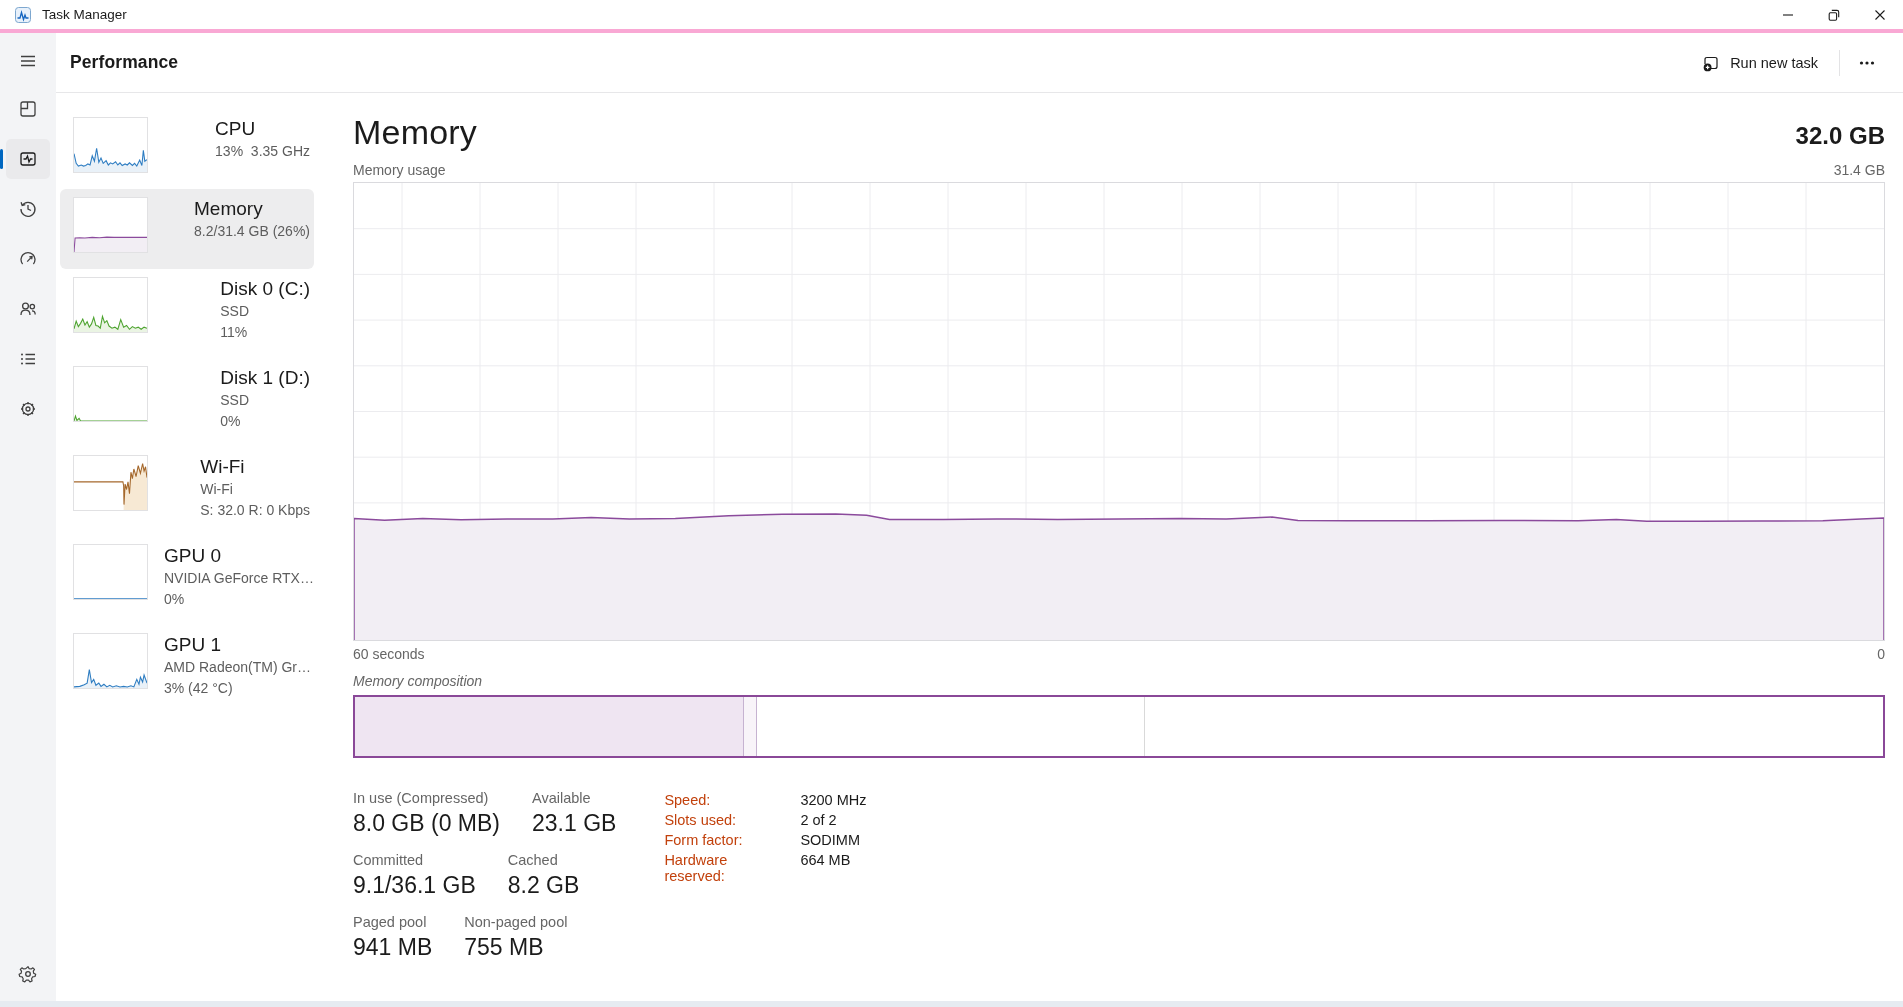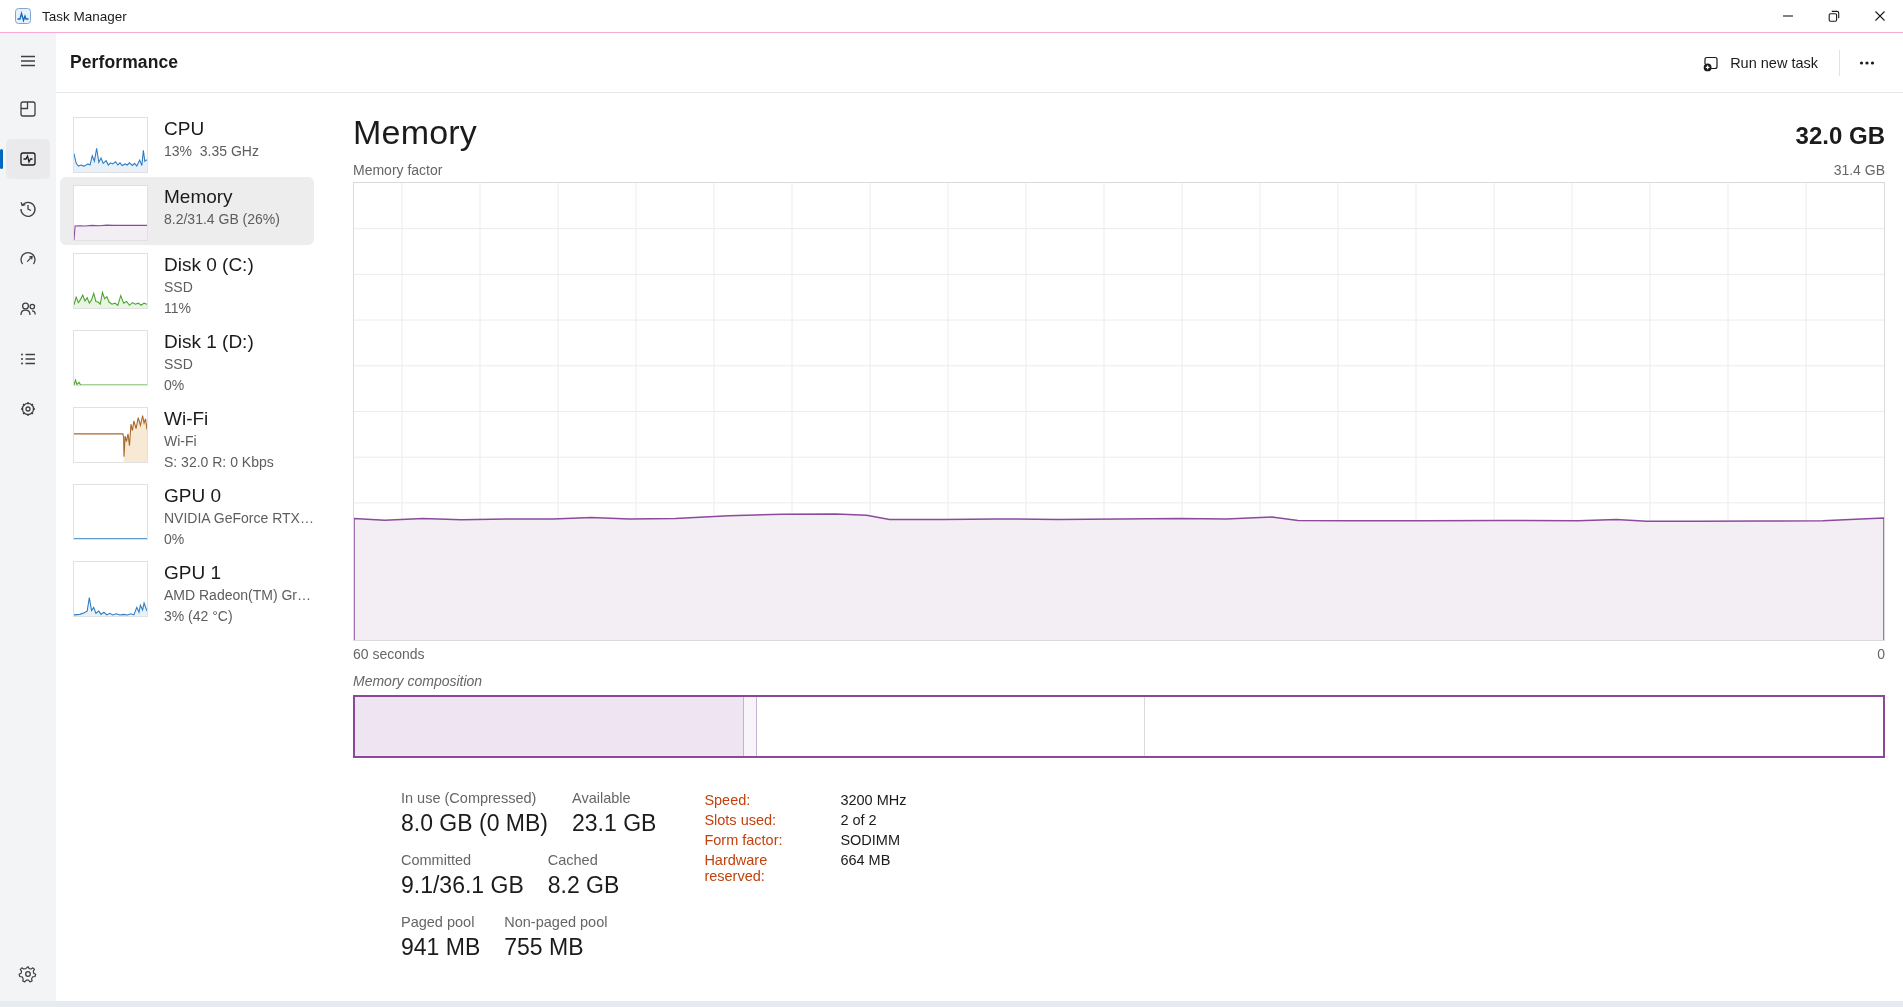"Task Manager" .titlebar { border-bottom: 1px solid #f9a8d4 -> 4px solid #f9a8d4 }
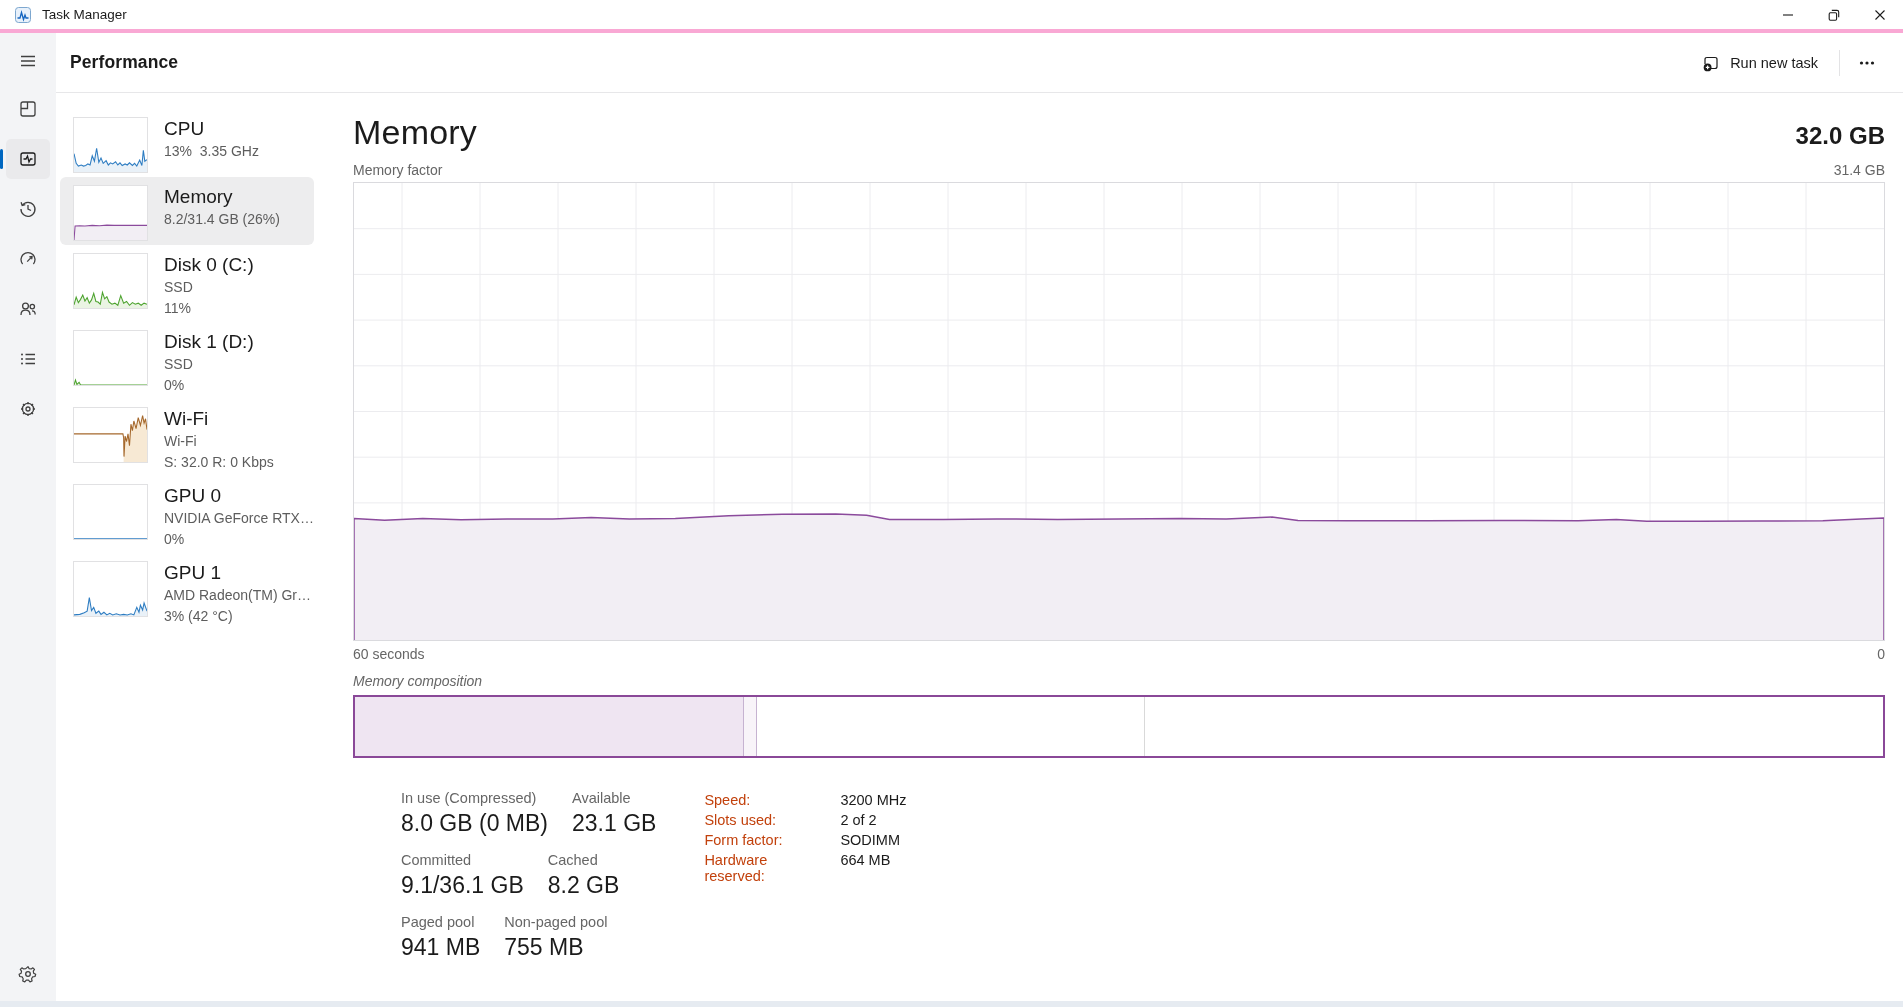"CPU" .perf-item { justify-content: none -> space-between; padding: 8px 4px 4px 13px -> 8px 4px 16px 13px }
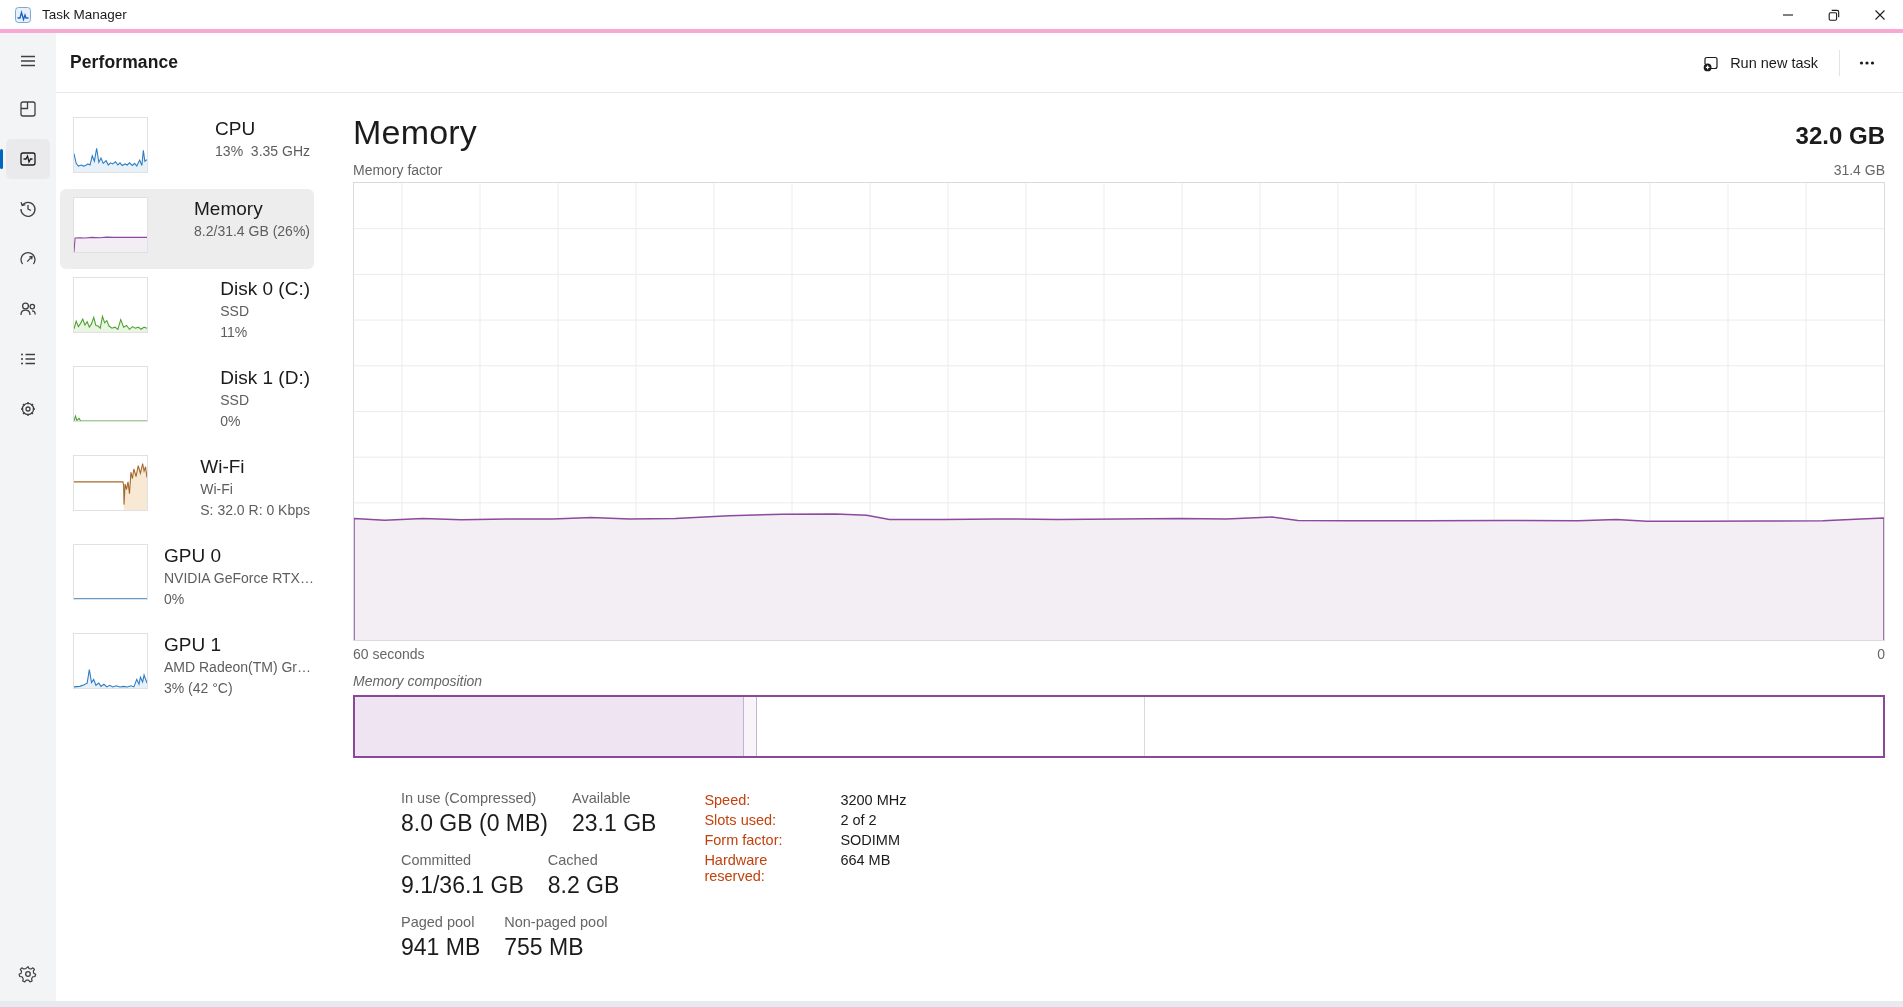"Memory factor" span { text: factor -> usage }
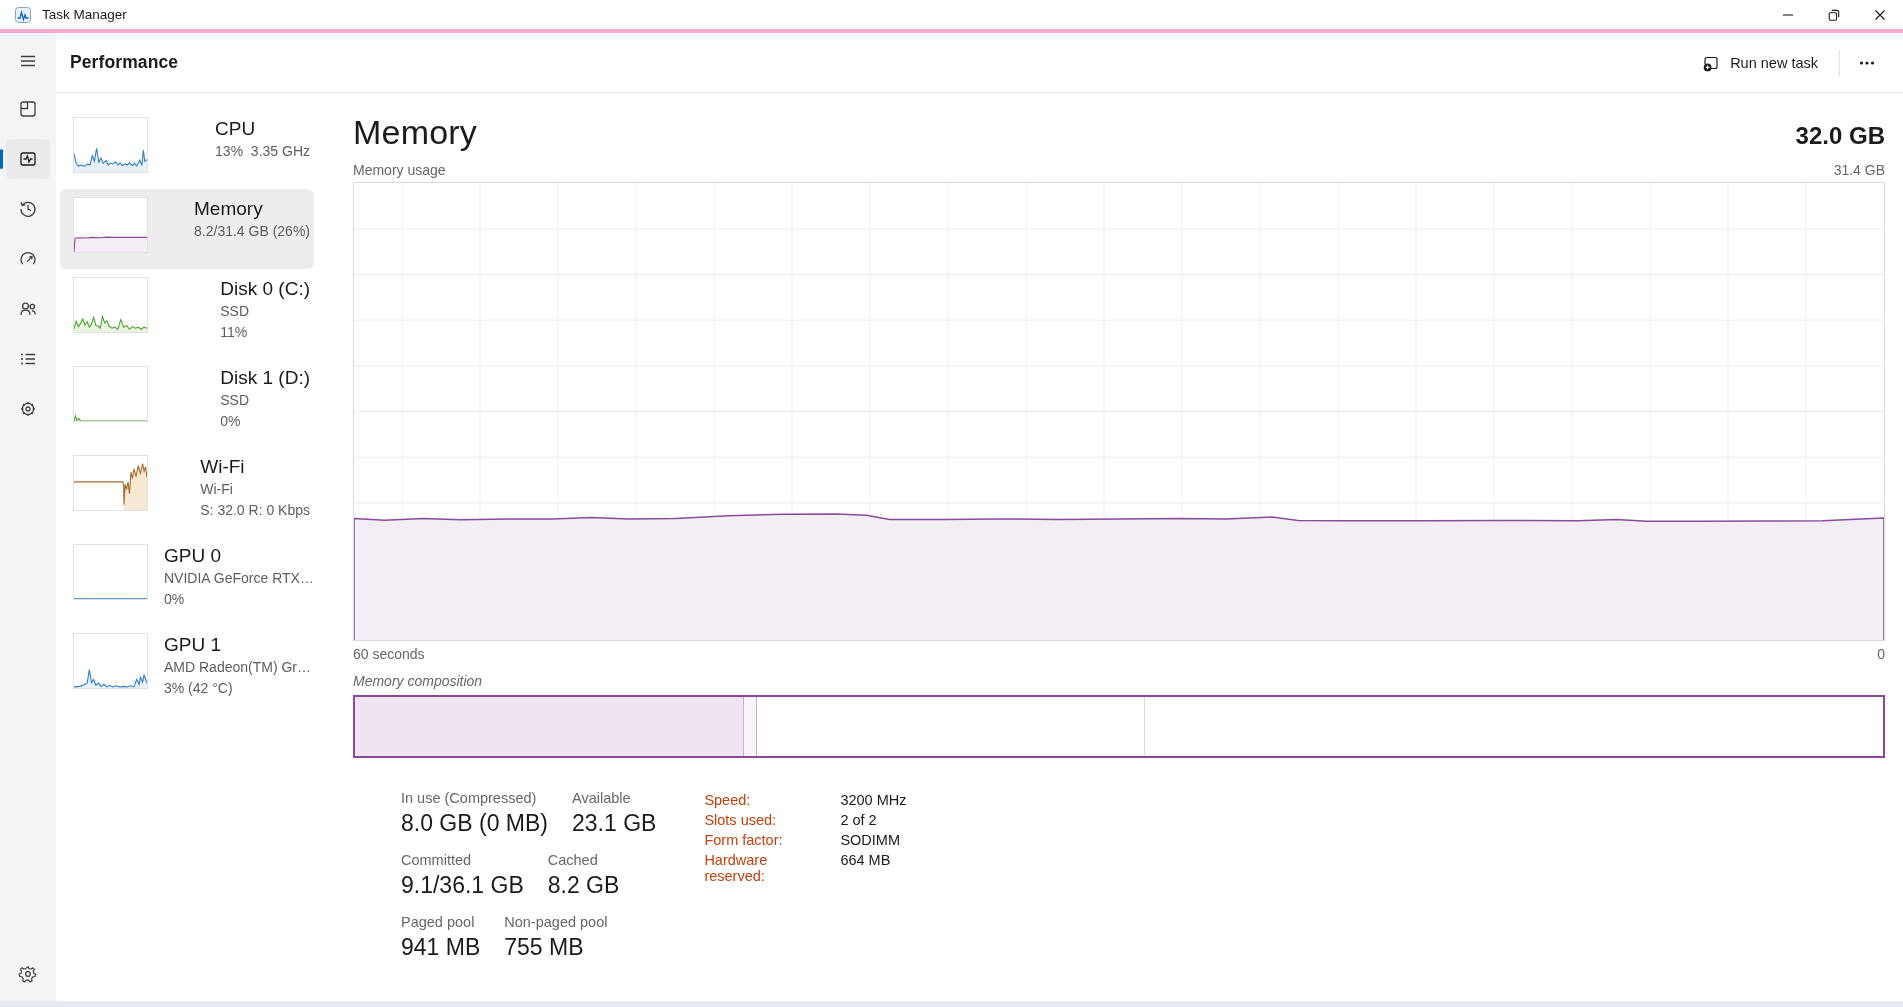"In use (Compressed)" .stats-row { gap: 24px -> 32px; margin-left: 48px -> none }
